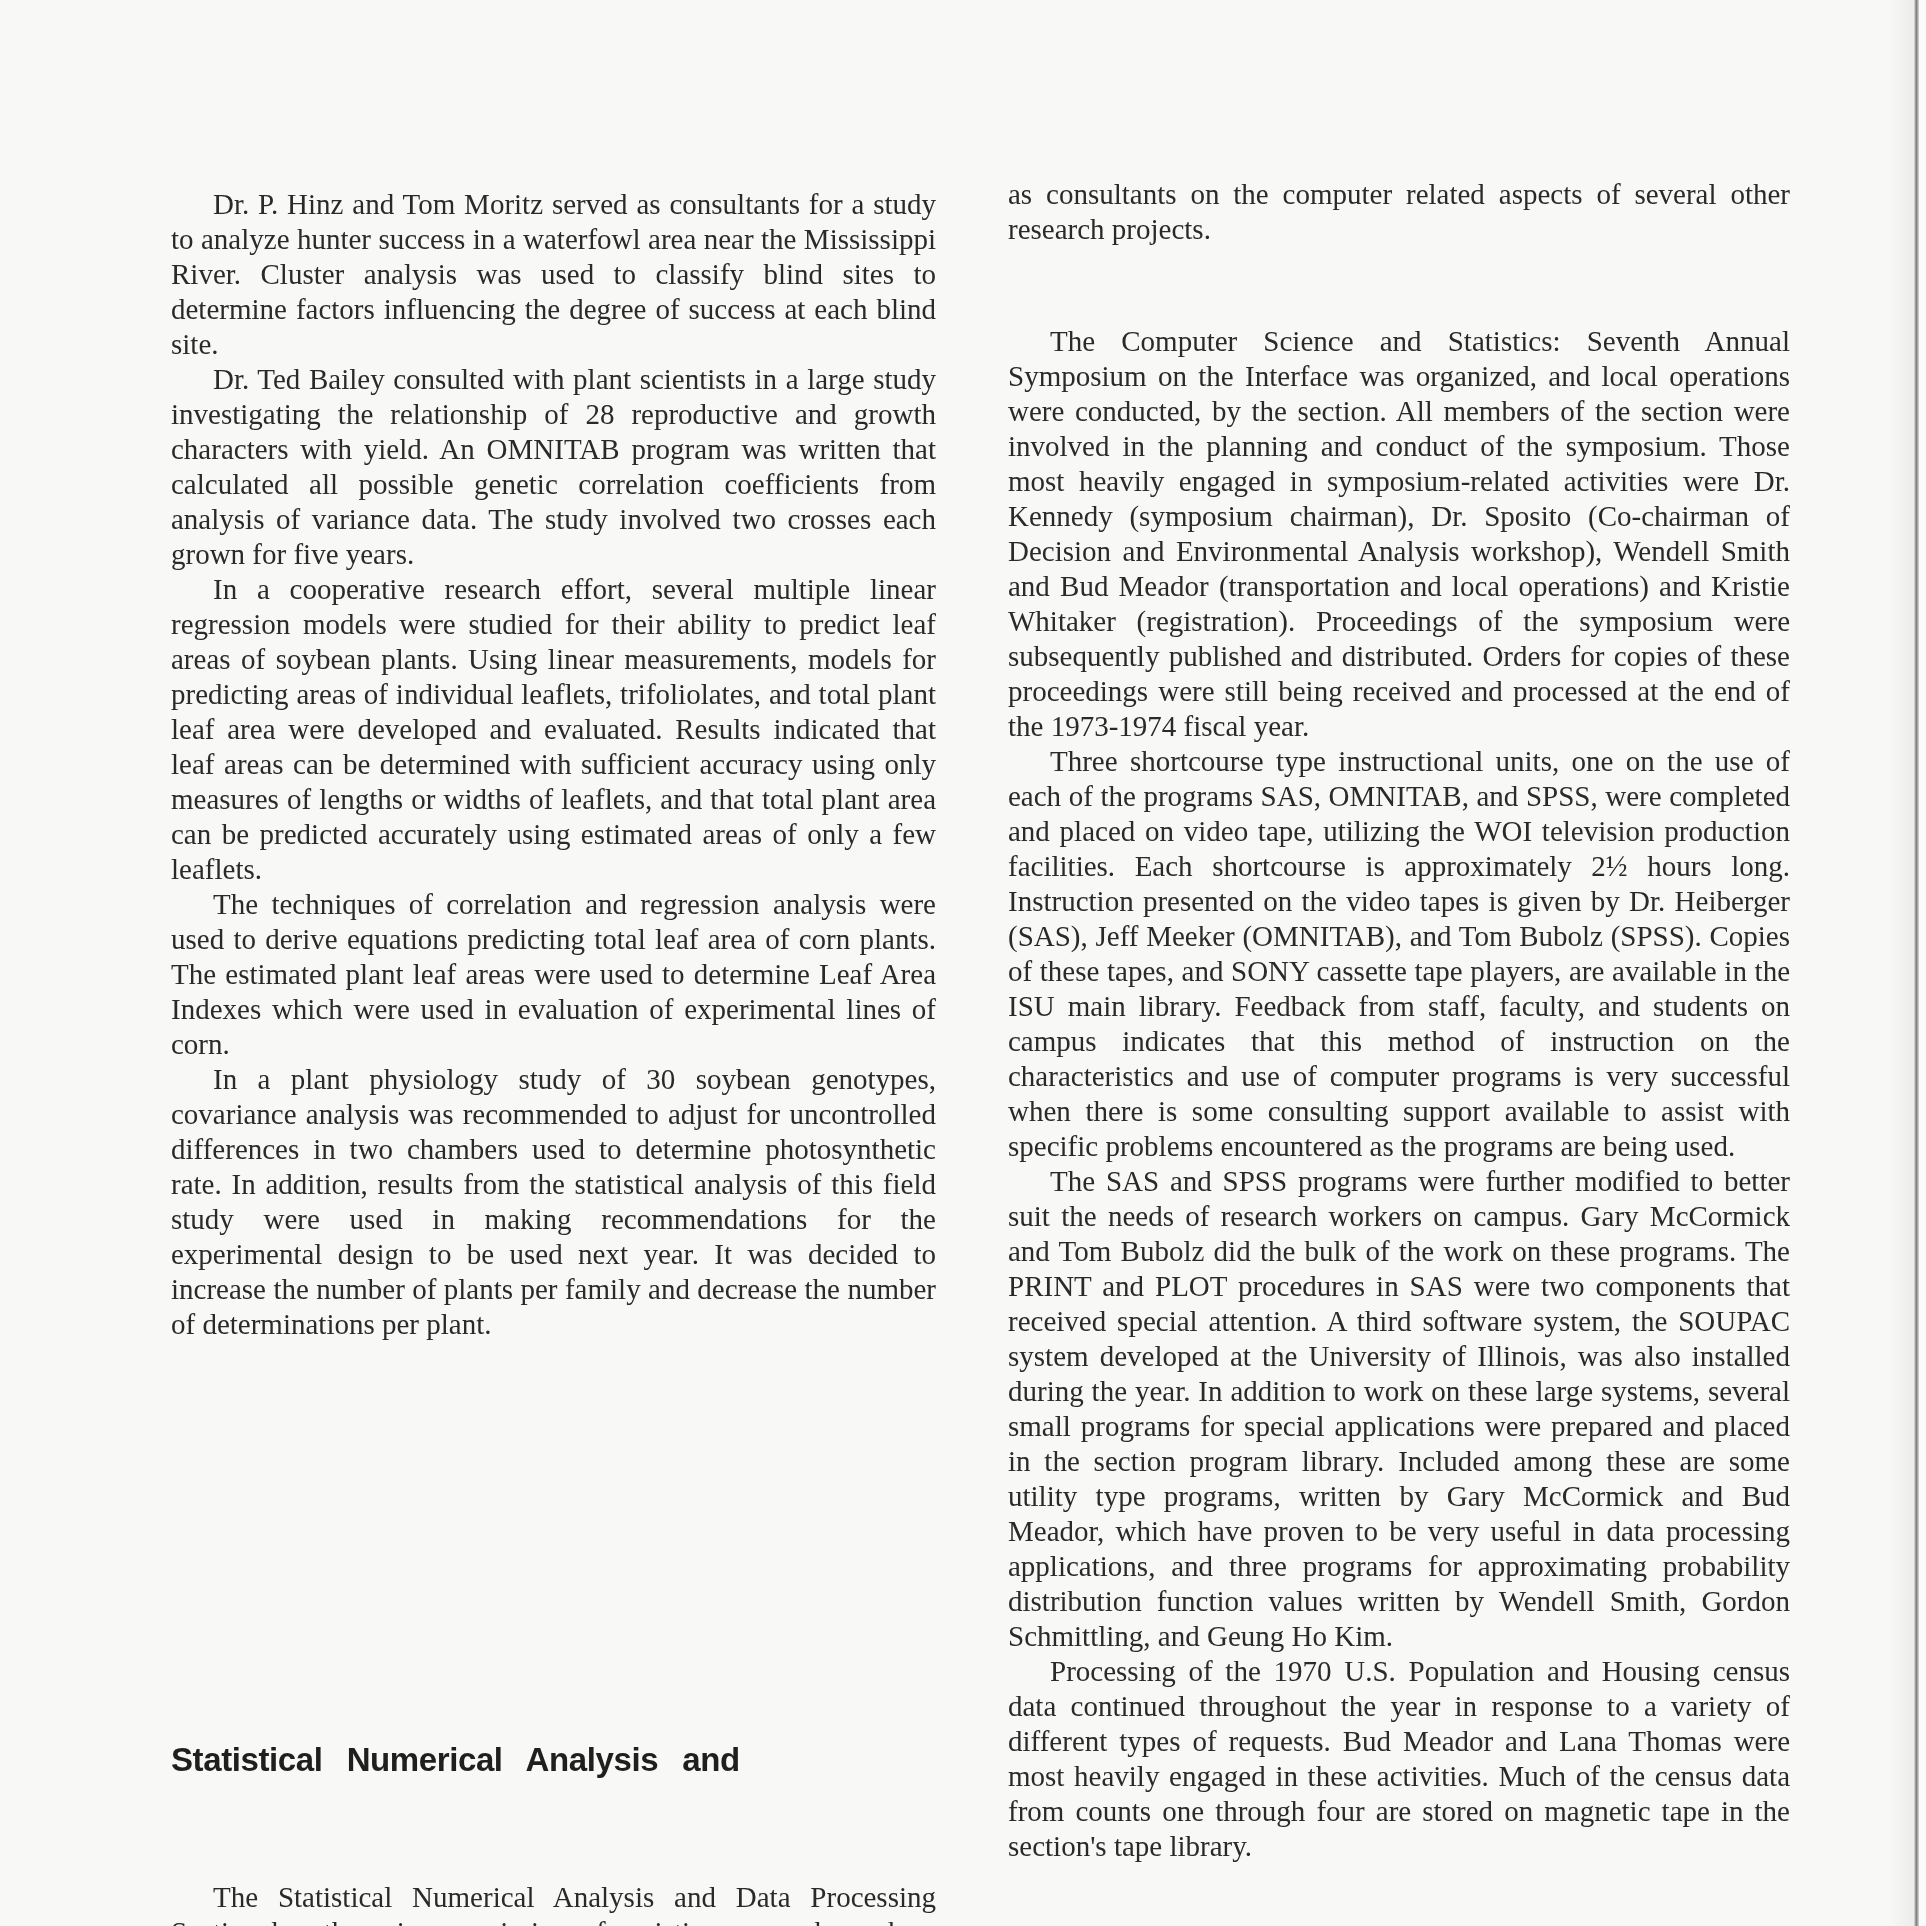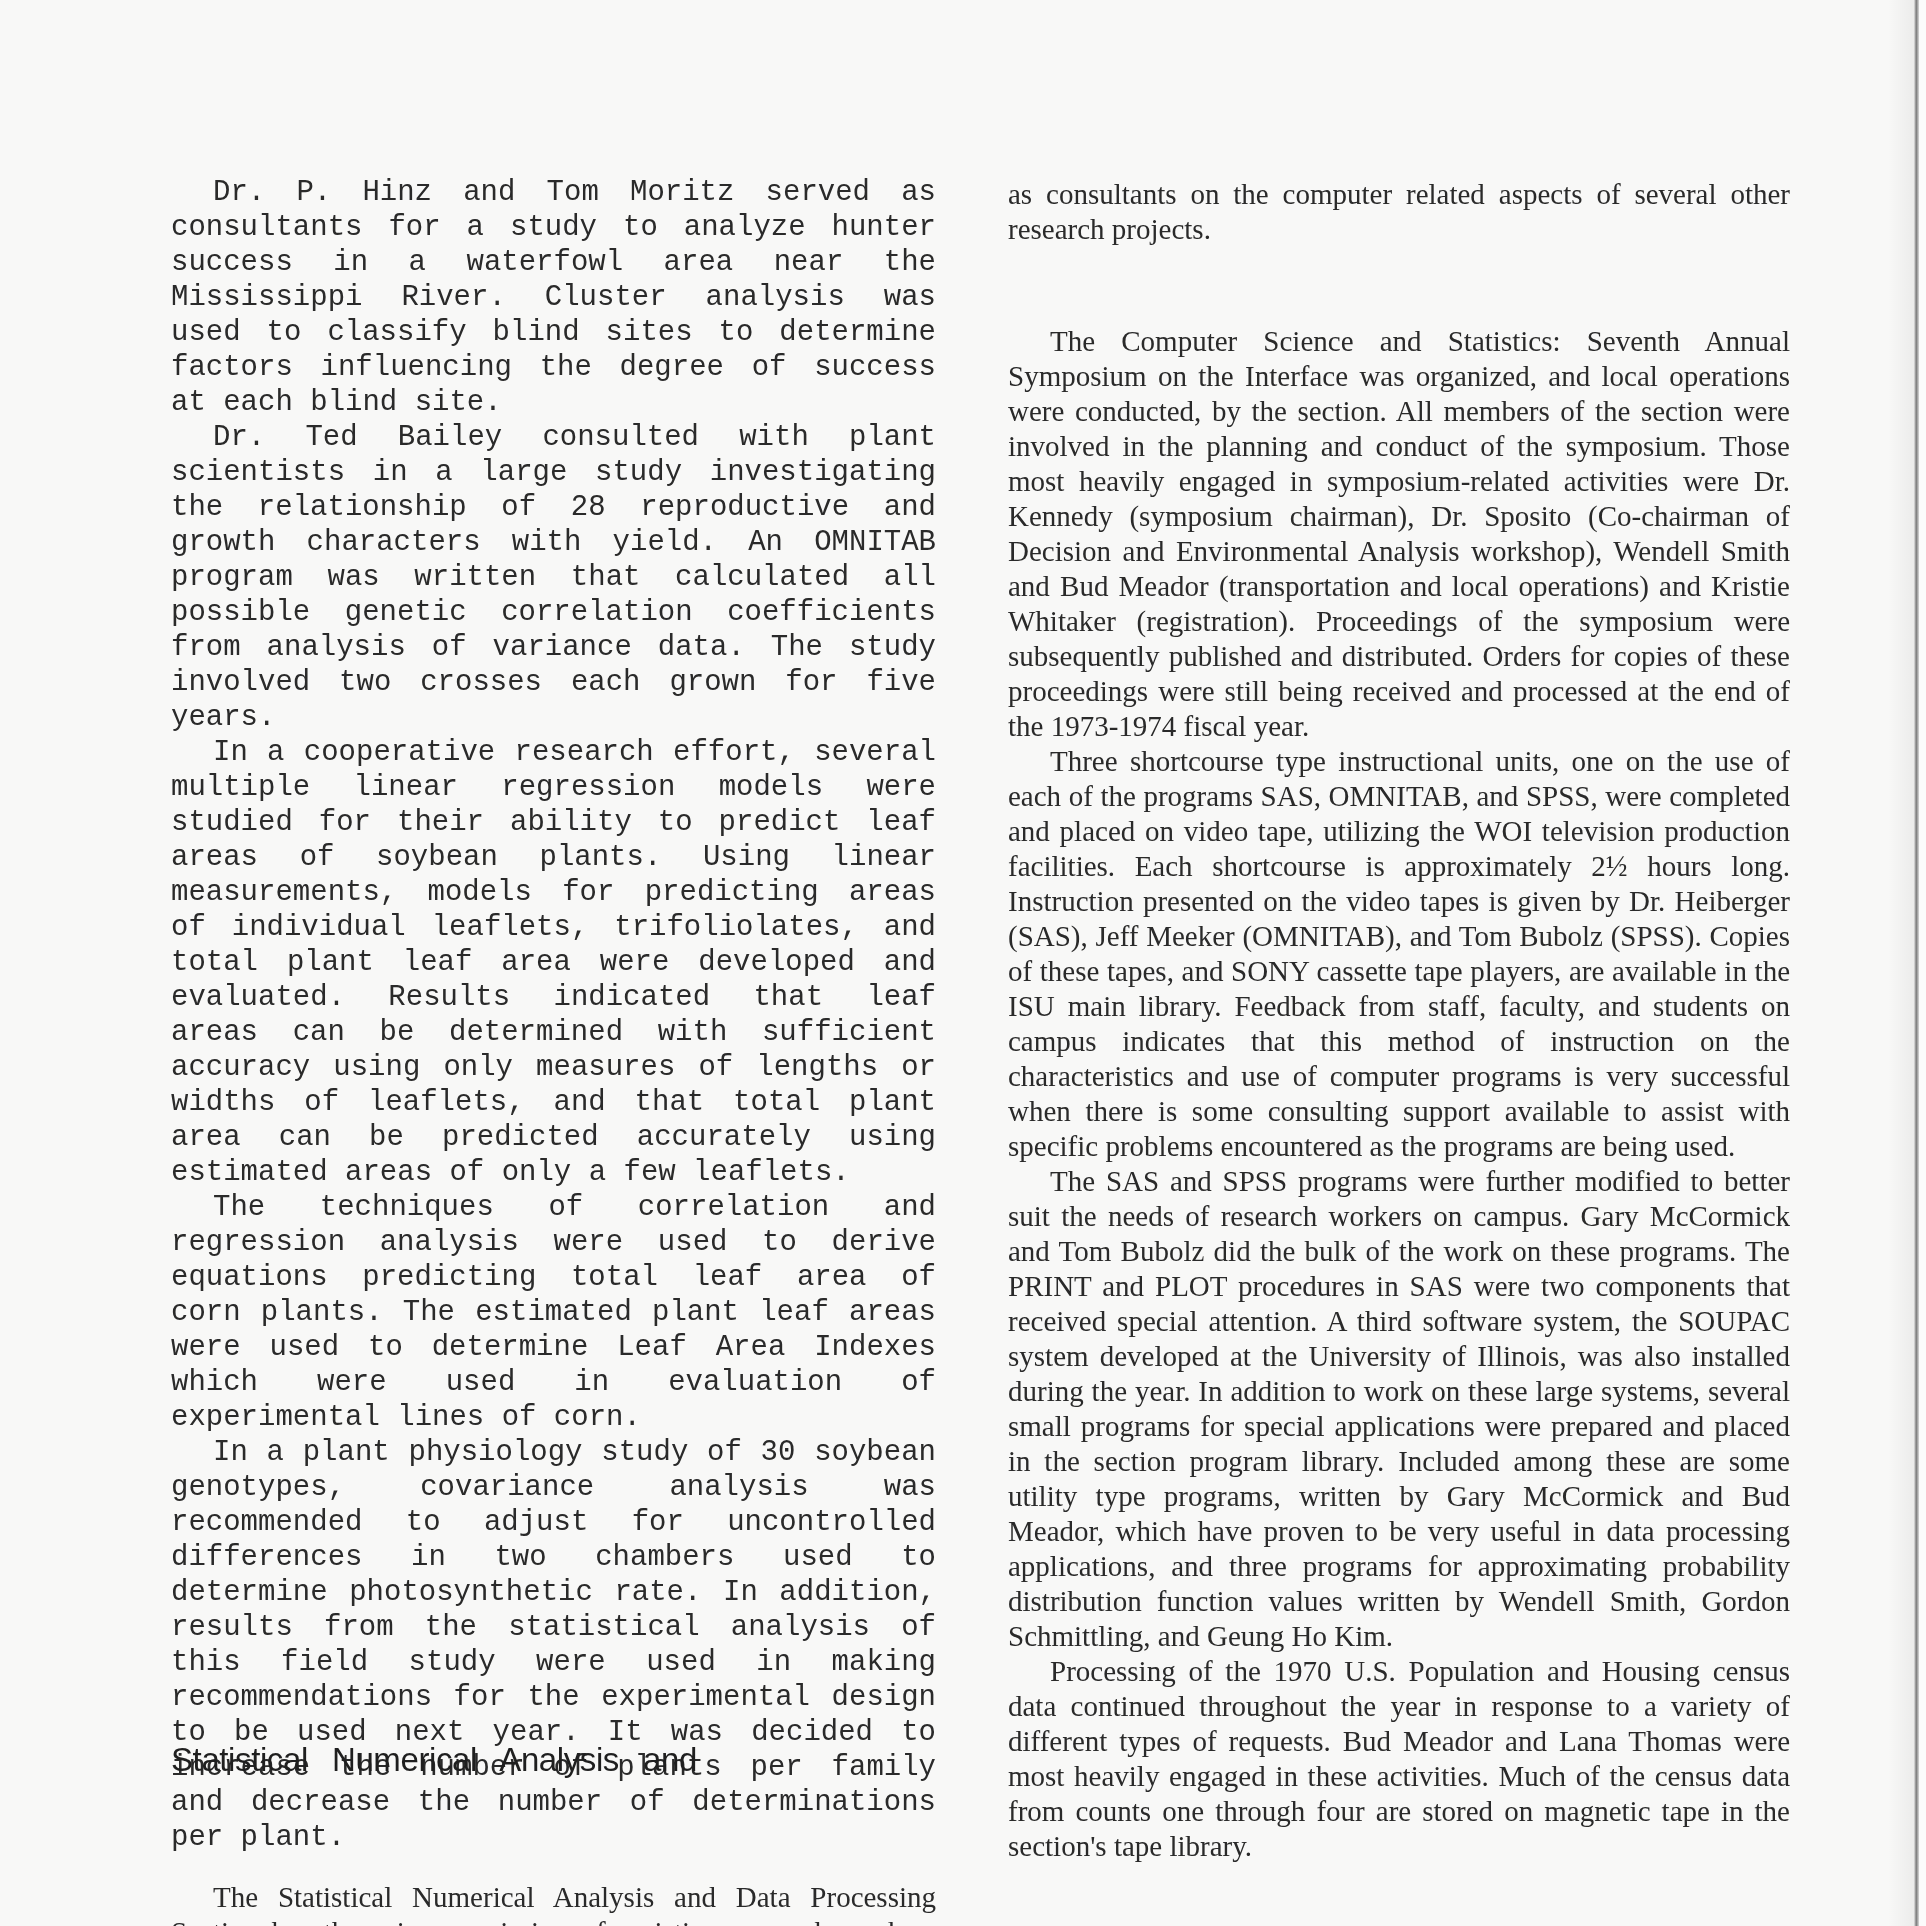"Dr. P. Hinz and Tom" .col-left { font-family: Liberation Mono, monospace -> none; top: 175px -> 187px }
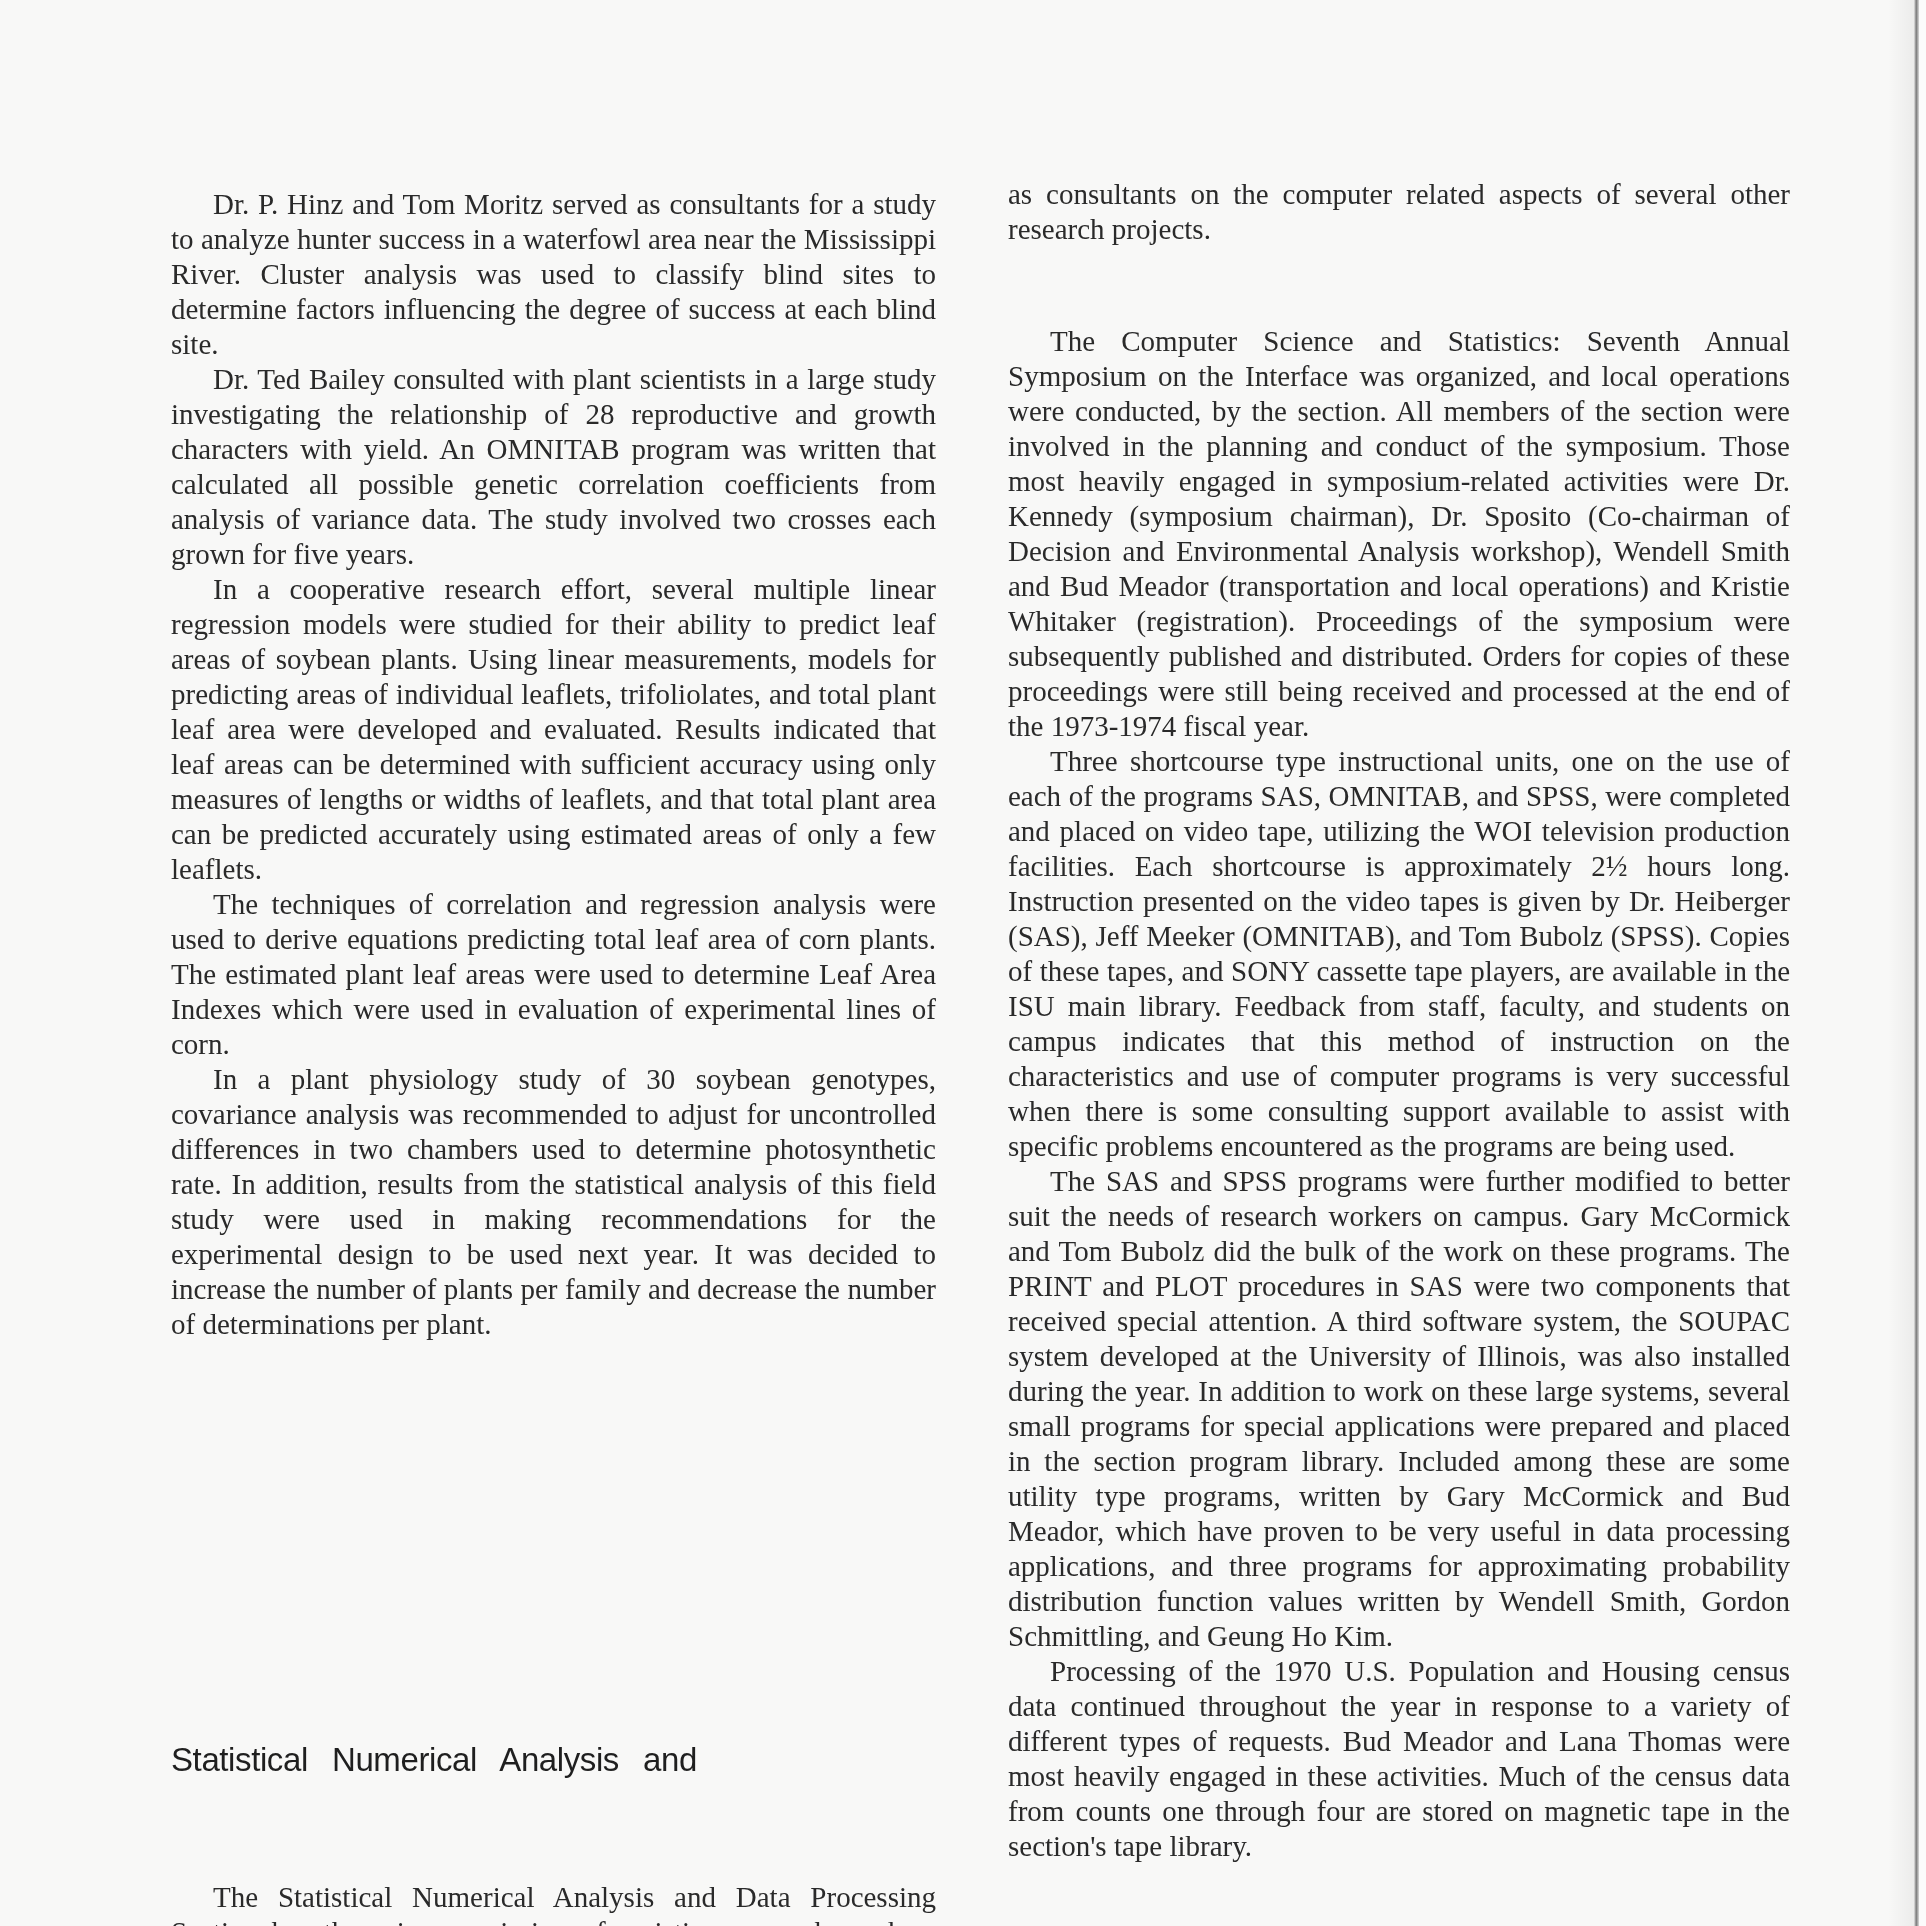"Statistical Numerical Analysis and" .section-heading { font-weight: normal -> bold }
